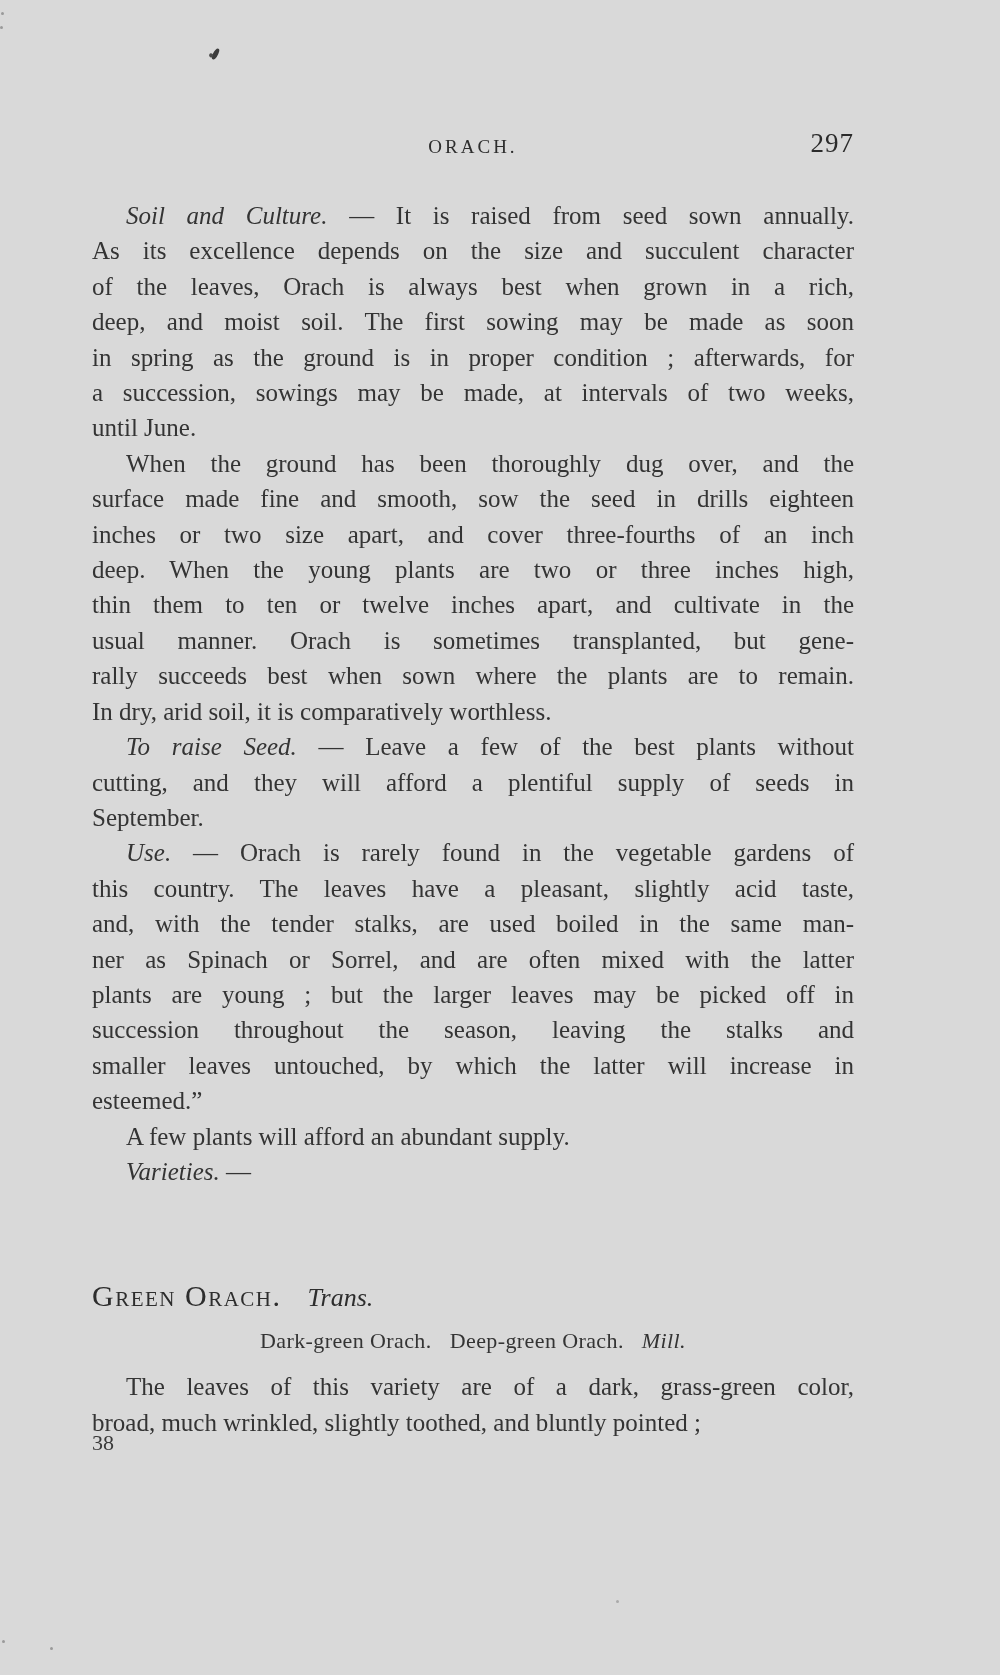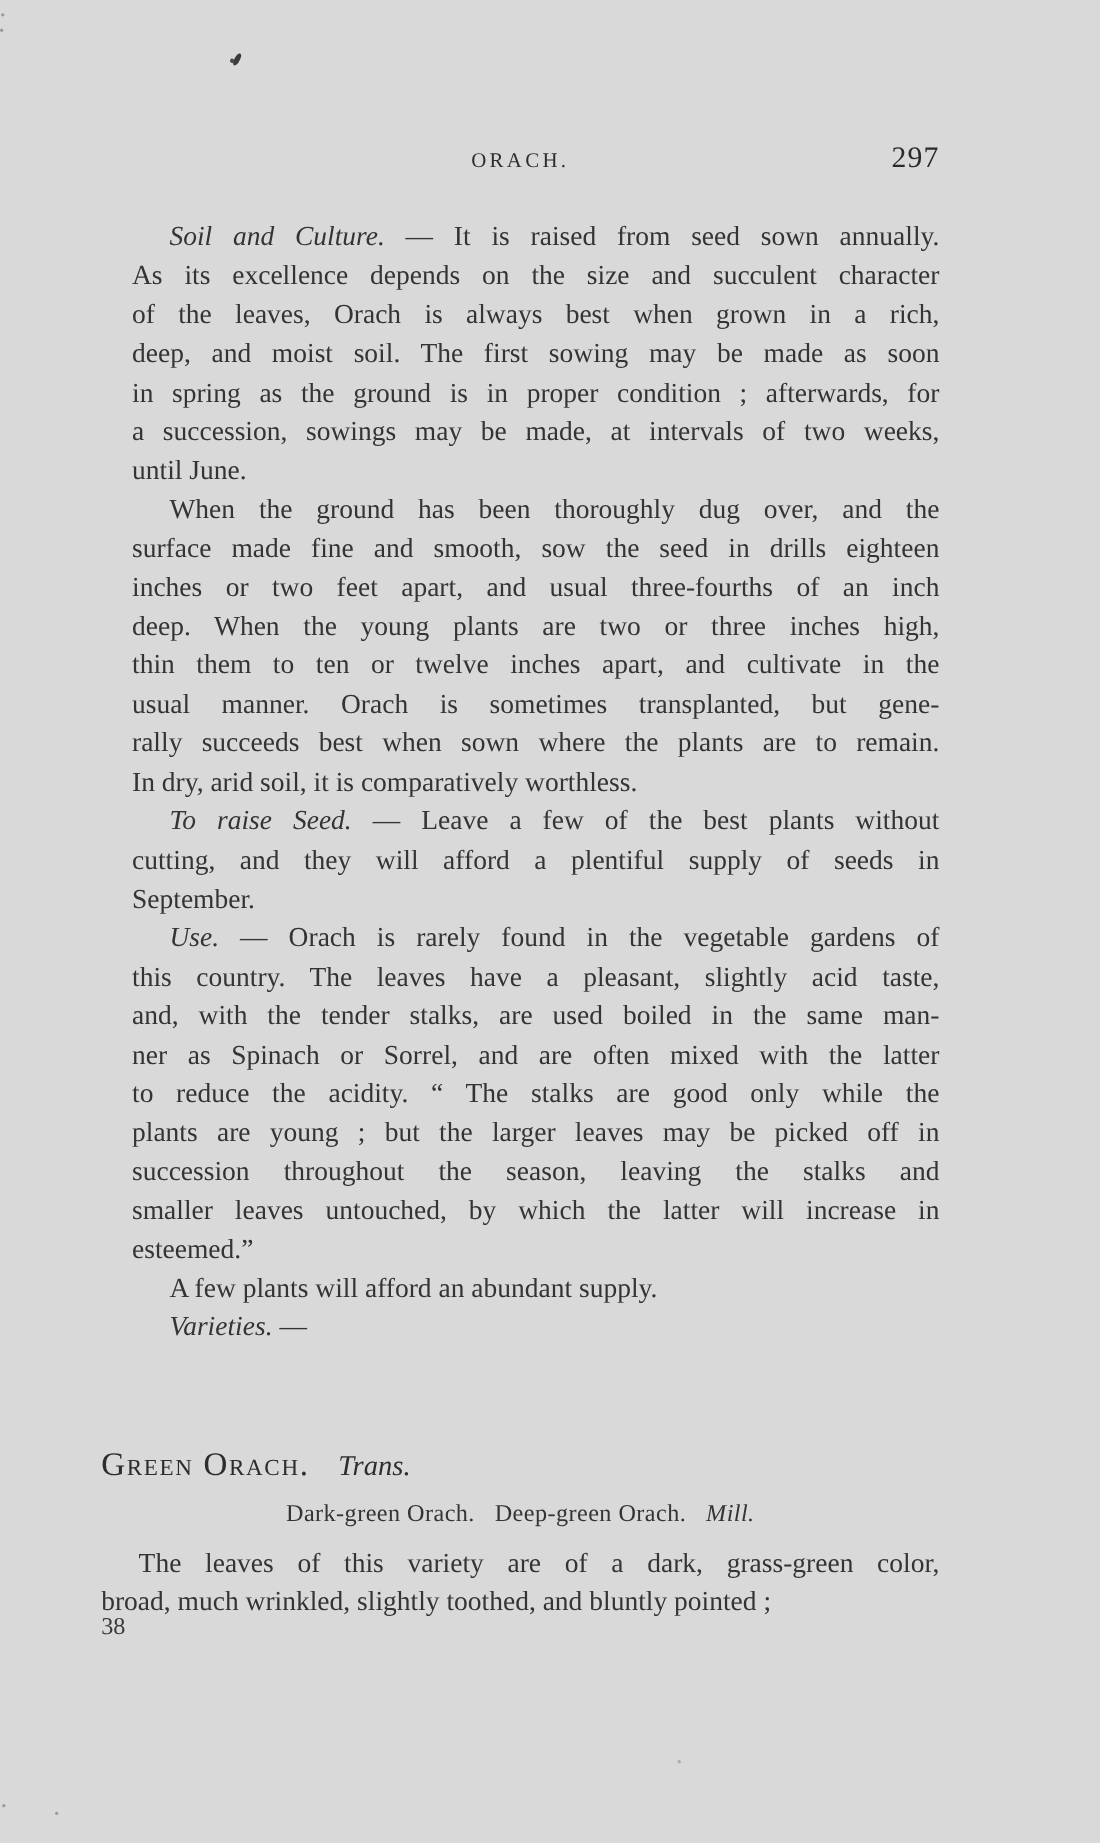"Soil and Culture. — It" .text-col { margin-left: 28px -> none }
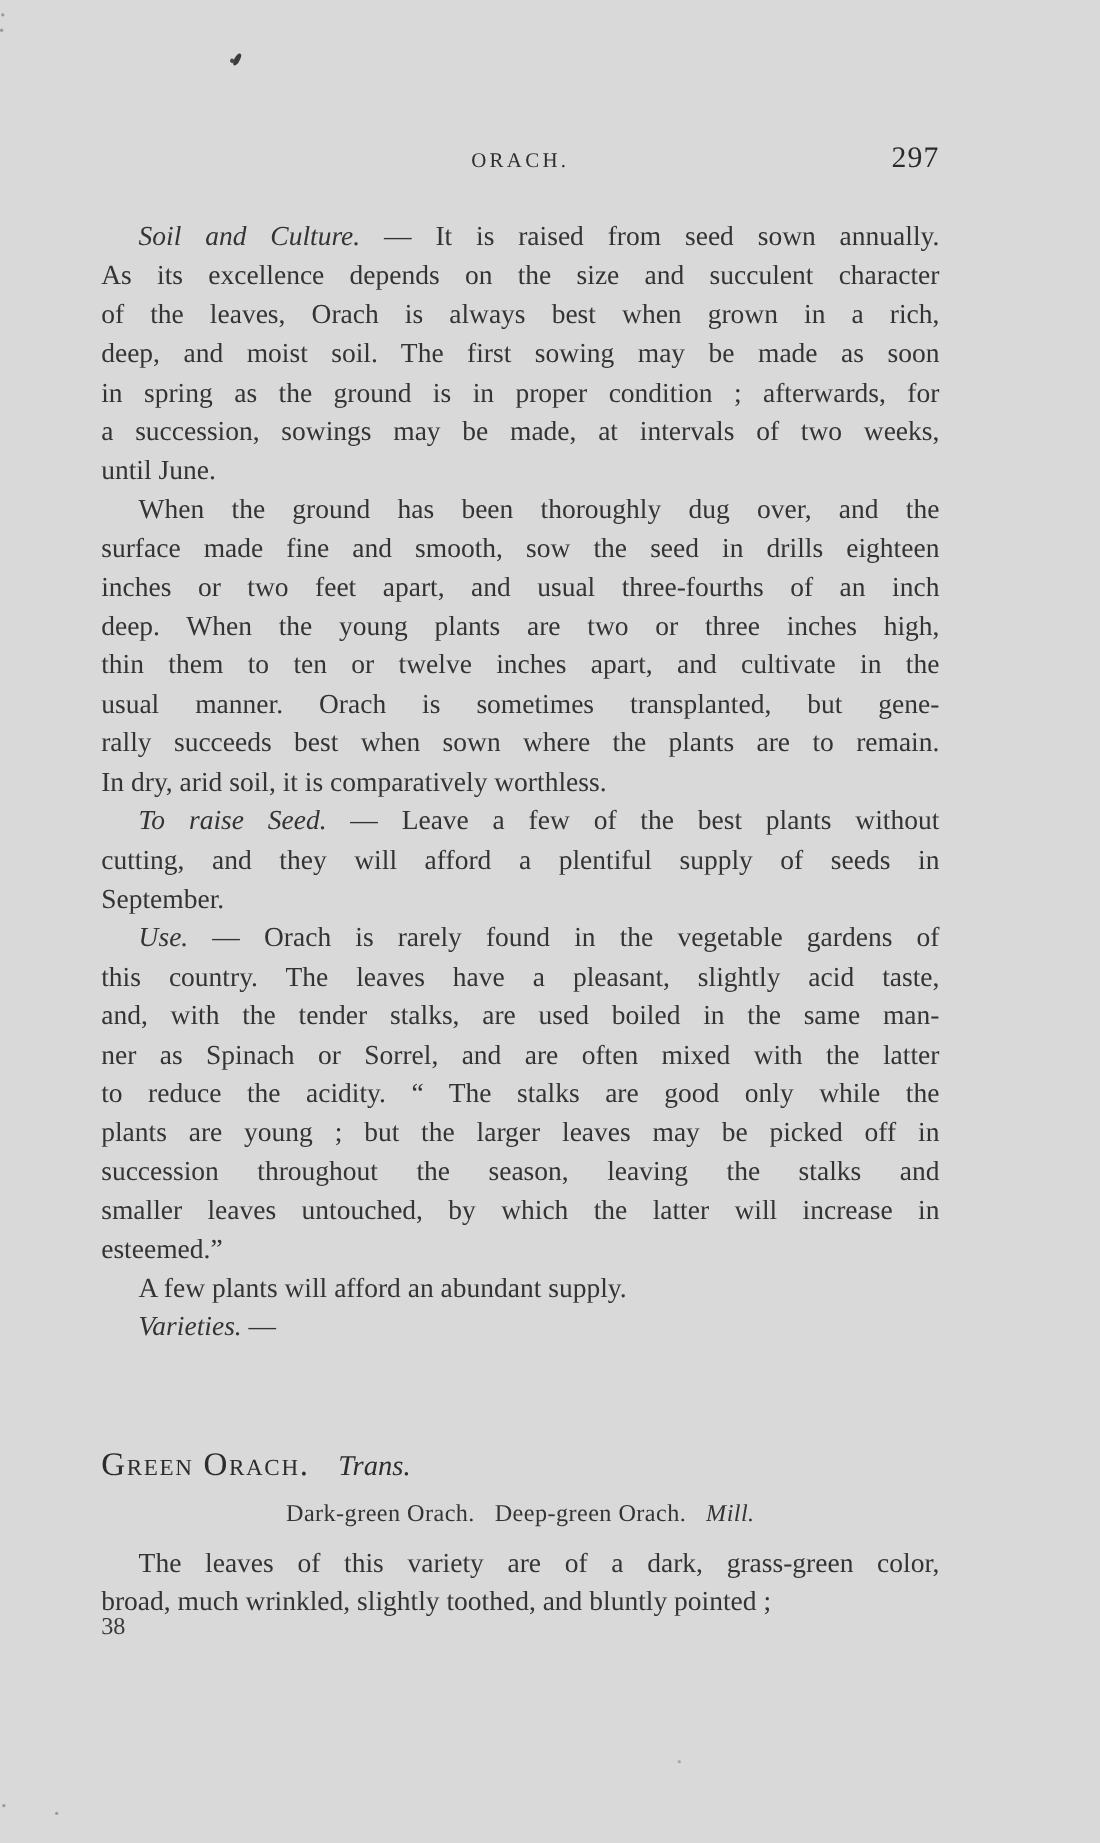"inches or two feet apart," span { text: feet apart, and usual -> size apart, and cover }
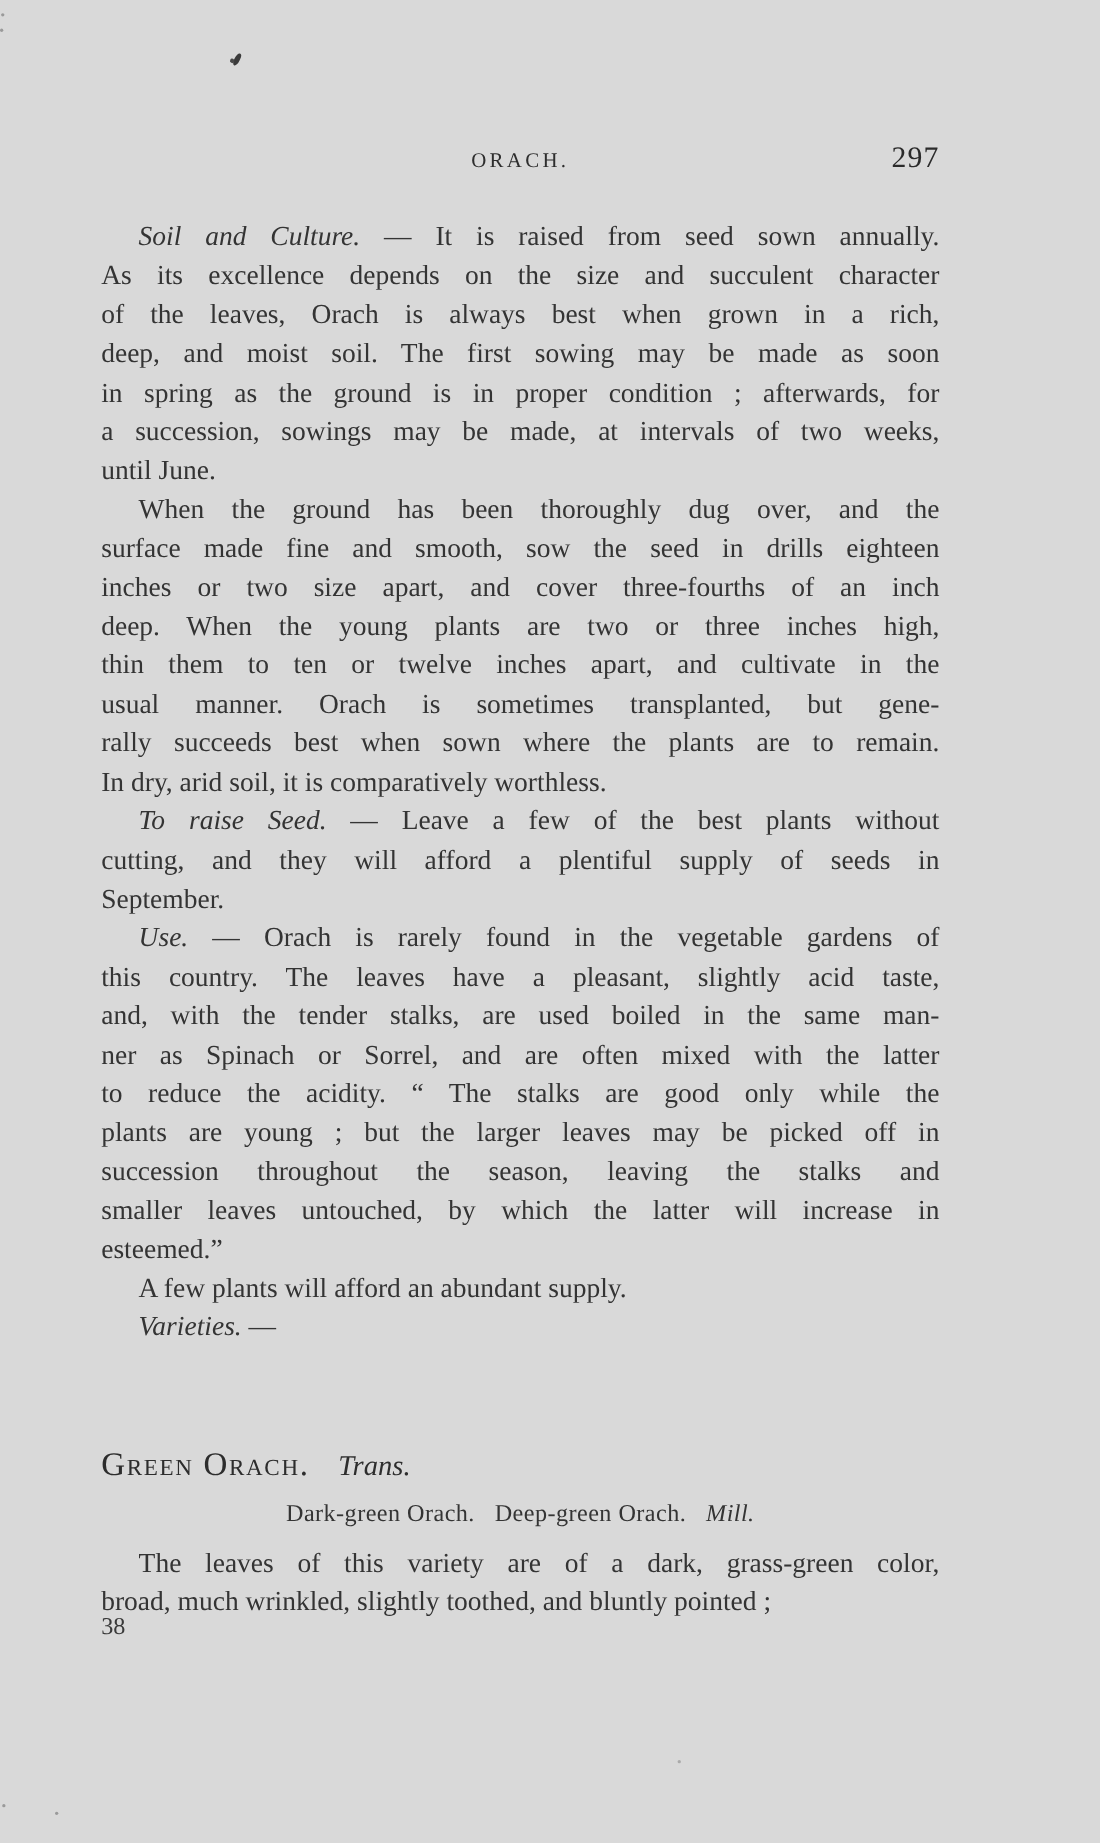"to reduce the acidity. “" div.tline { html: <div><span>to reduce the acidity. “ The stalks are good only while the</span></div> -> none }
